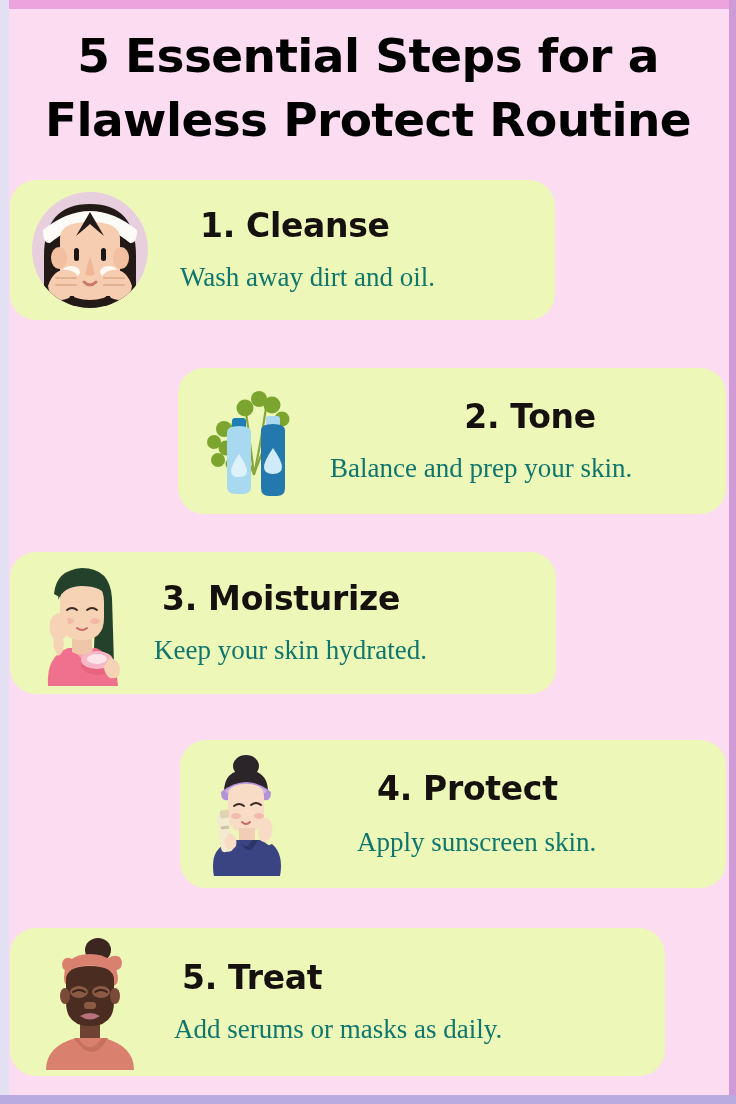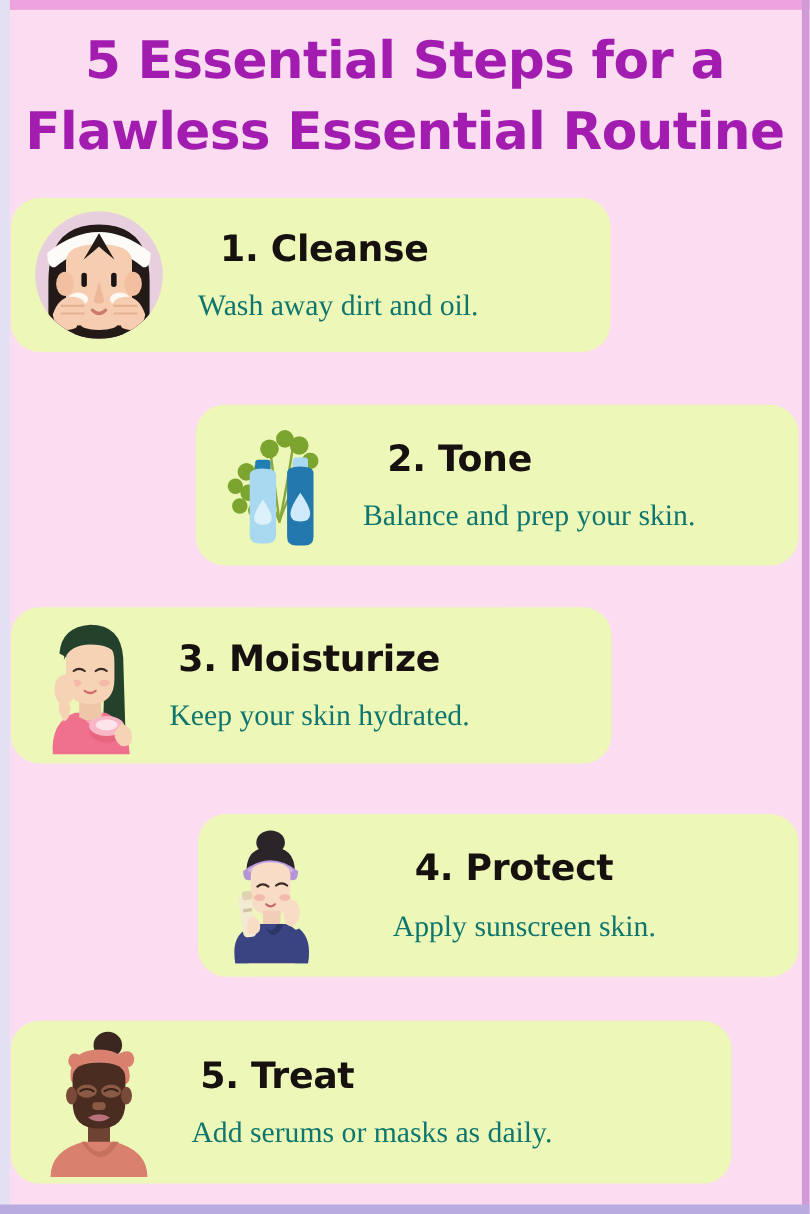"5 Essential Steps for a" .title-line { color: #a21caf -> #000000 }
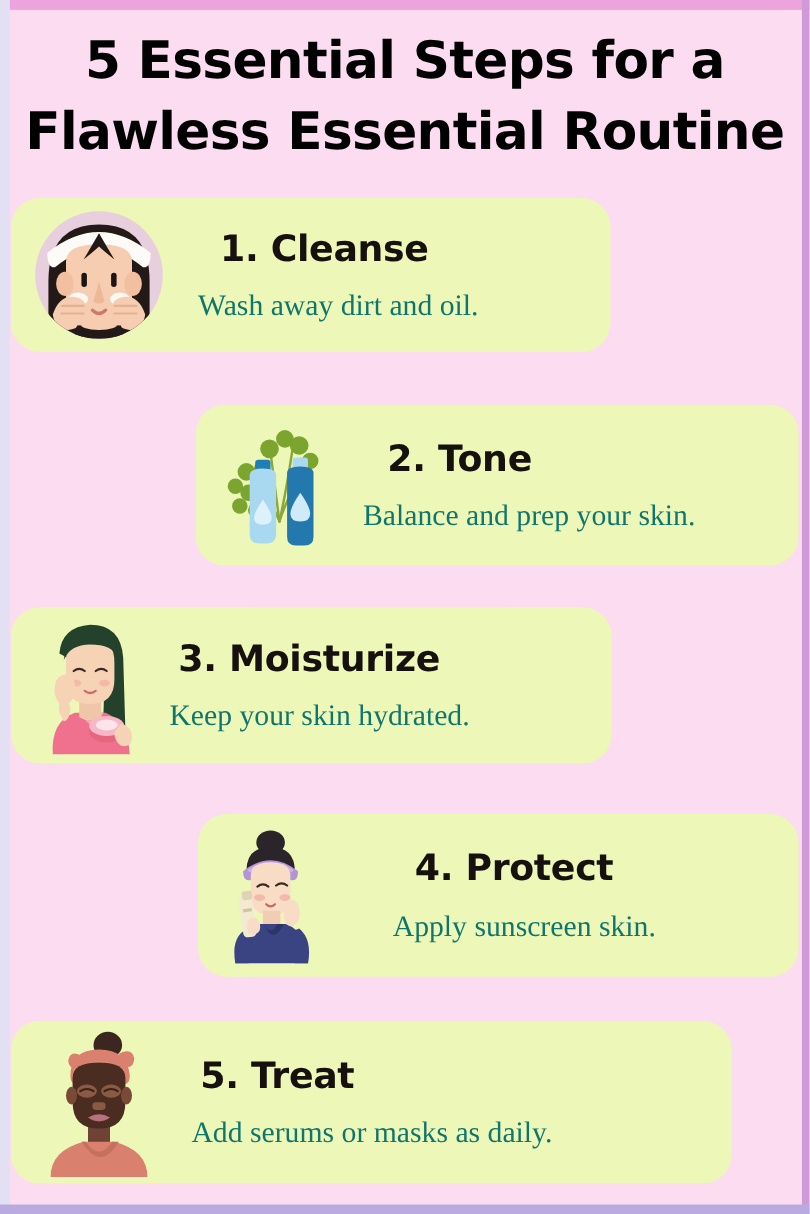"Flawless Essential Routine" span.title-line { text: Essential -> Protect }
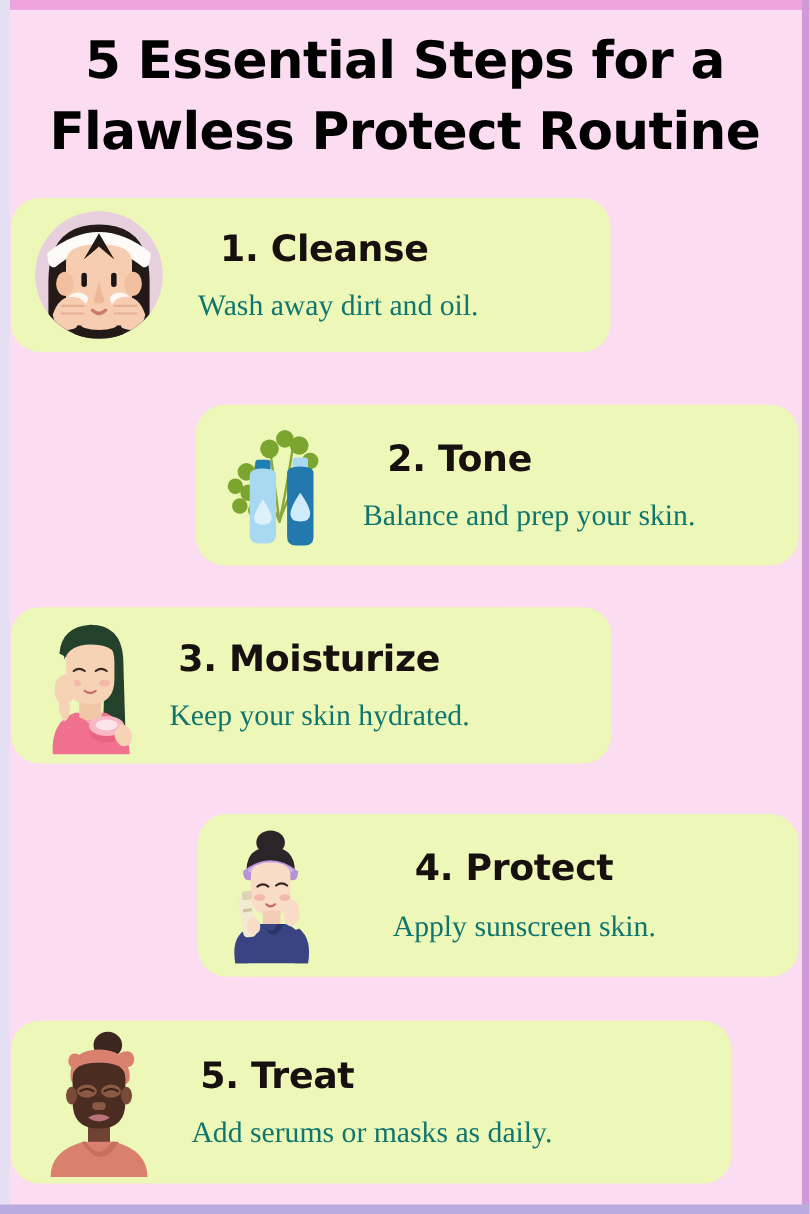"2. Tone" #card-2 .step-title { text-align: none -> center }
